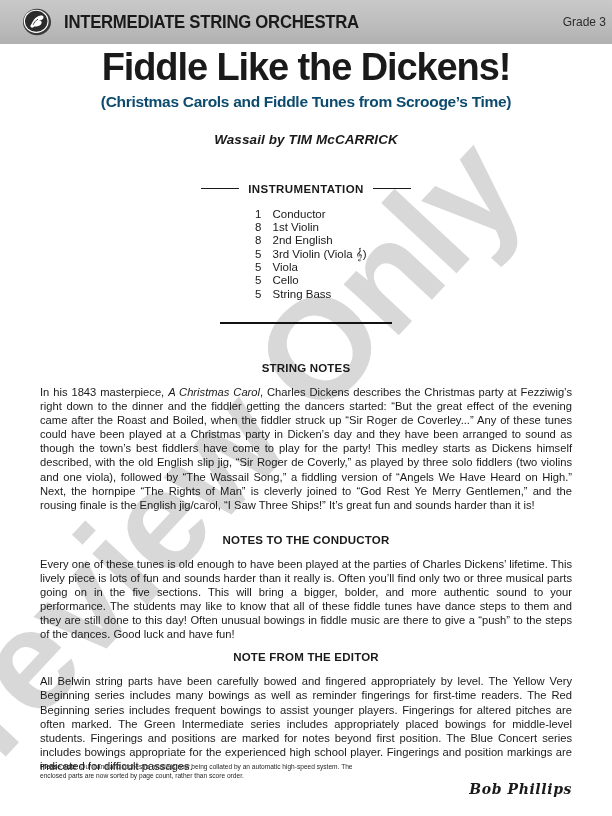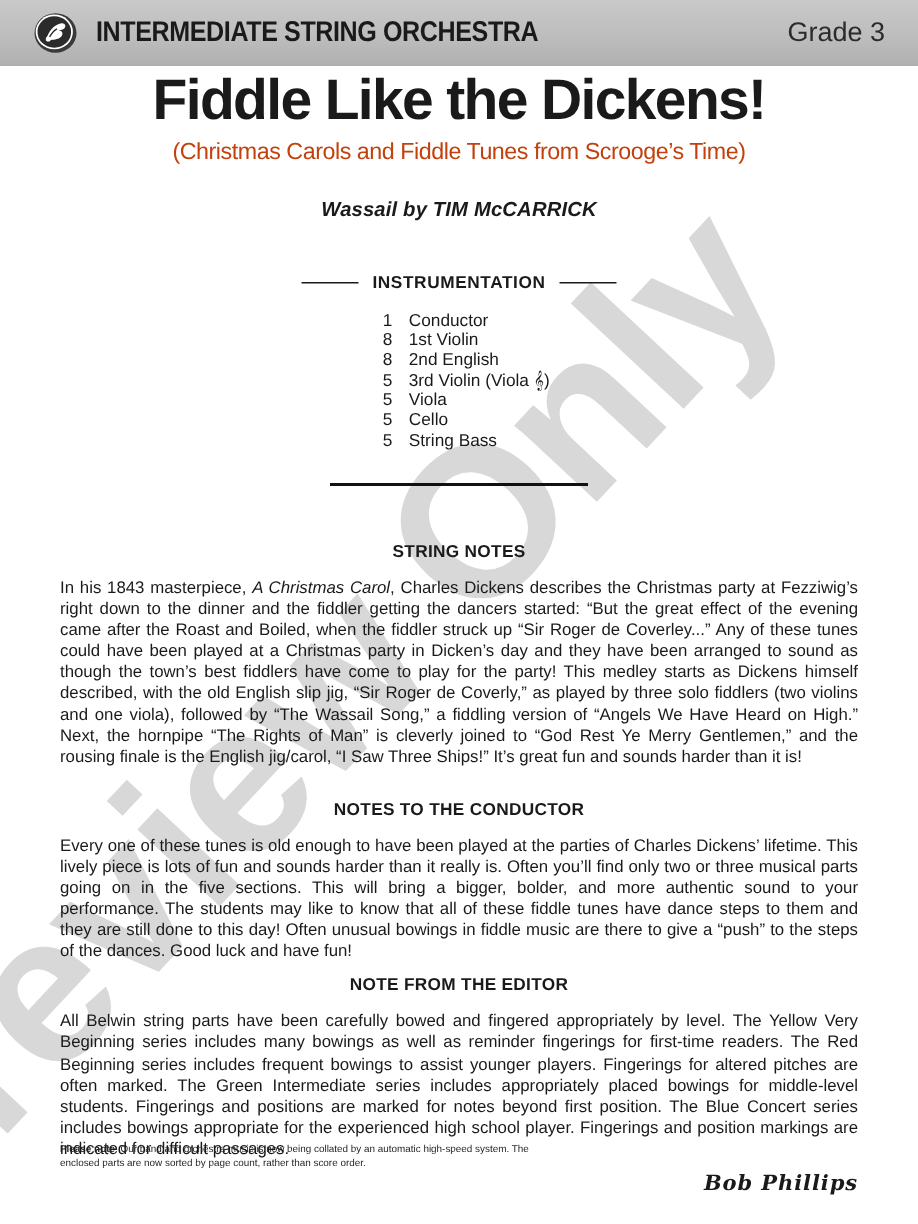"Grade 3" #header-grade { font-size: 18px -> 12px; right: 22px -> 6px }
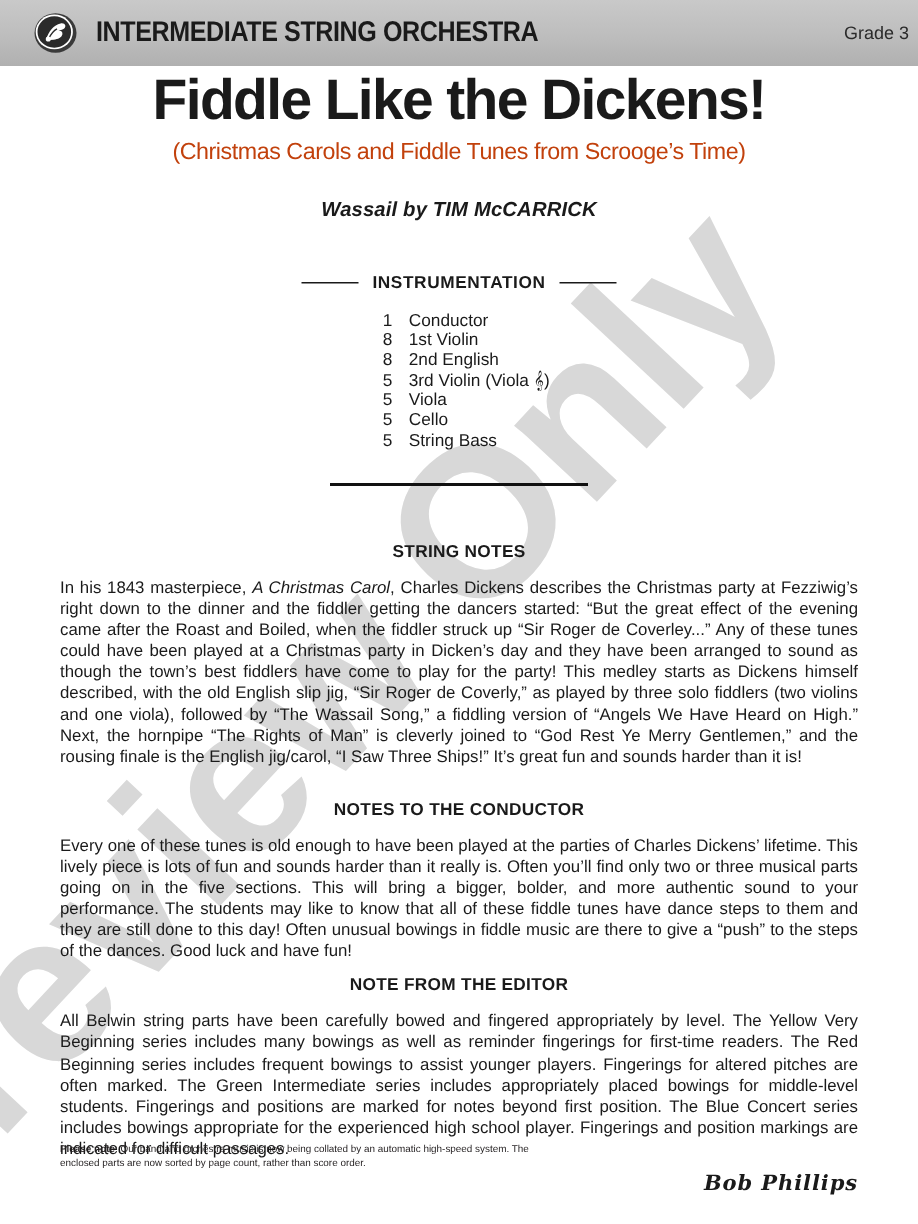"(Christmas Carols and Fiddle Tunes" #subtitle { color: #c2410c -> #0c4a6e; font-weight: normal -> bold }
